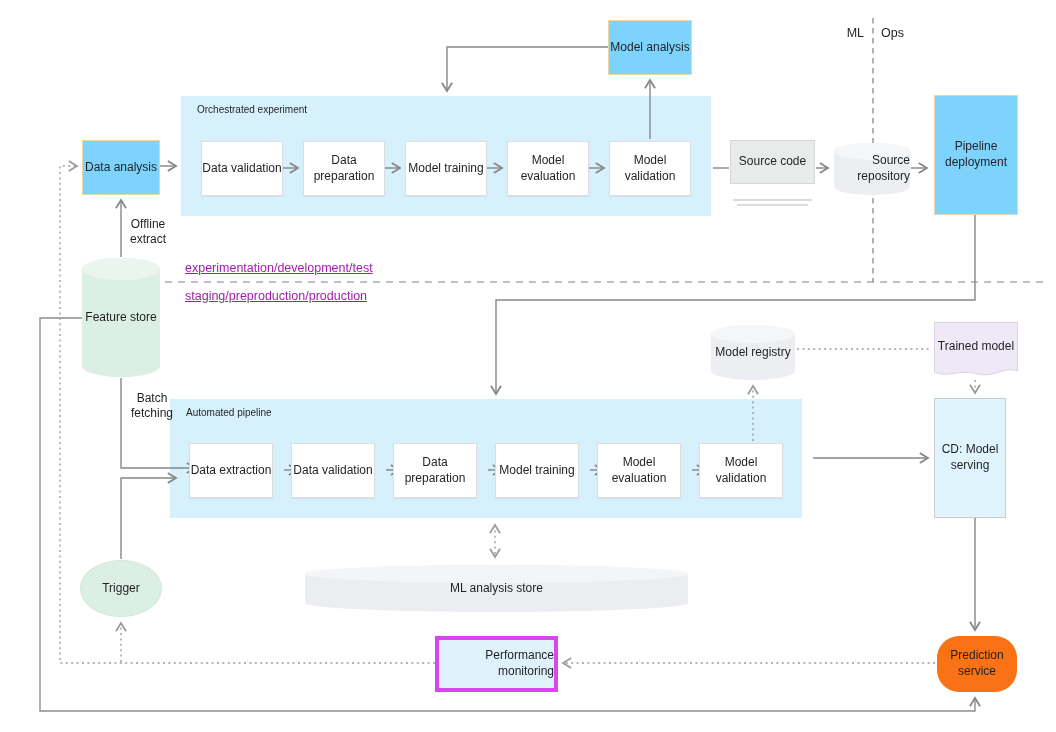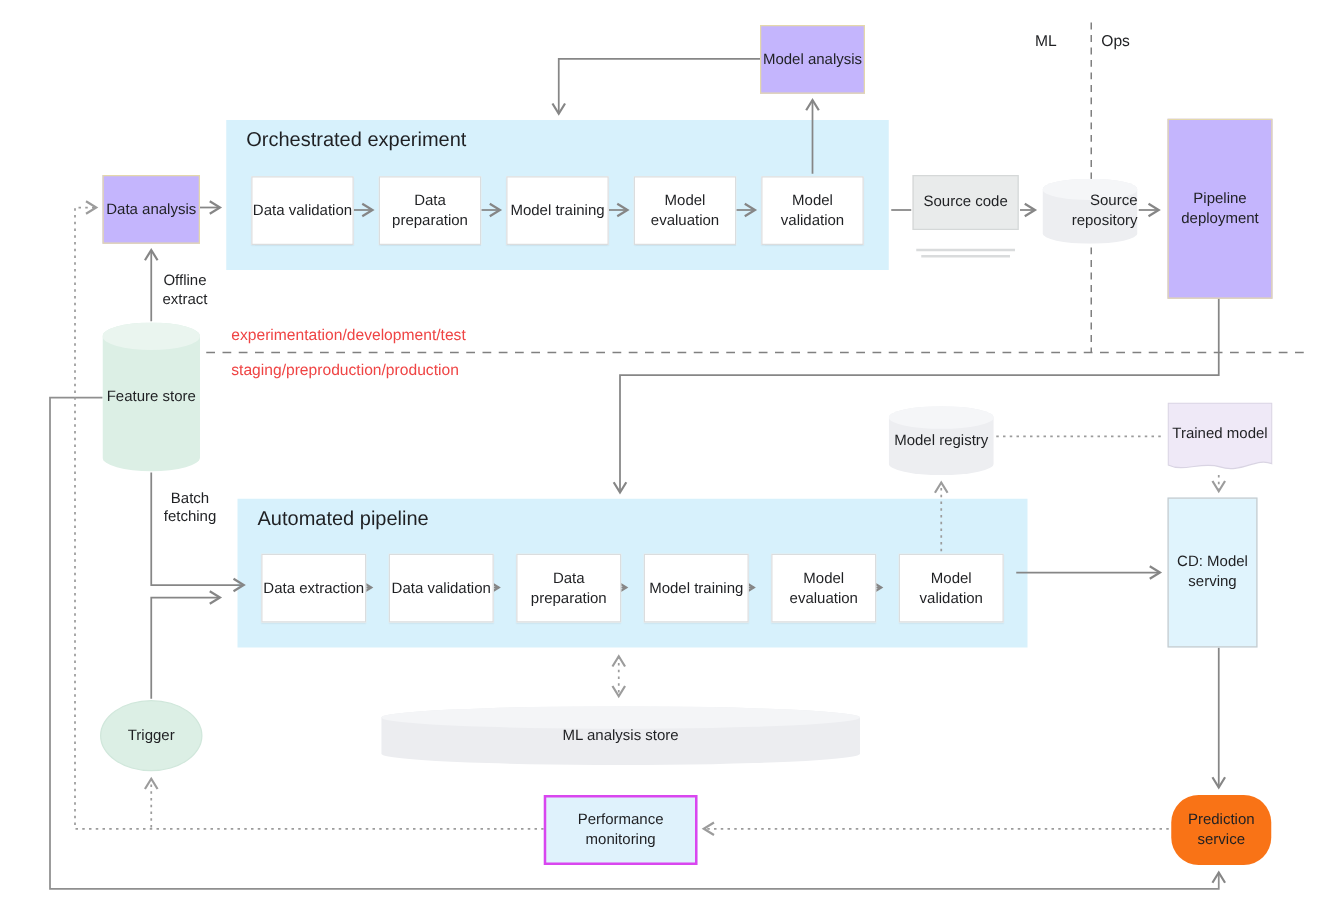"ML" .lbl-ml { text-align: none -> right }
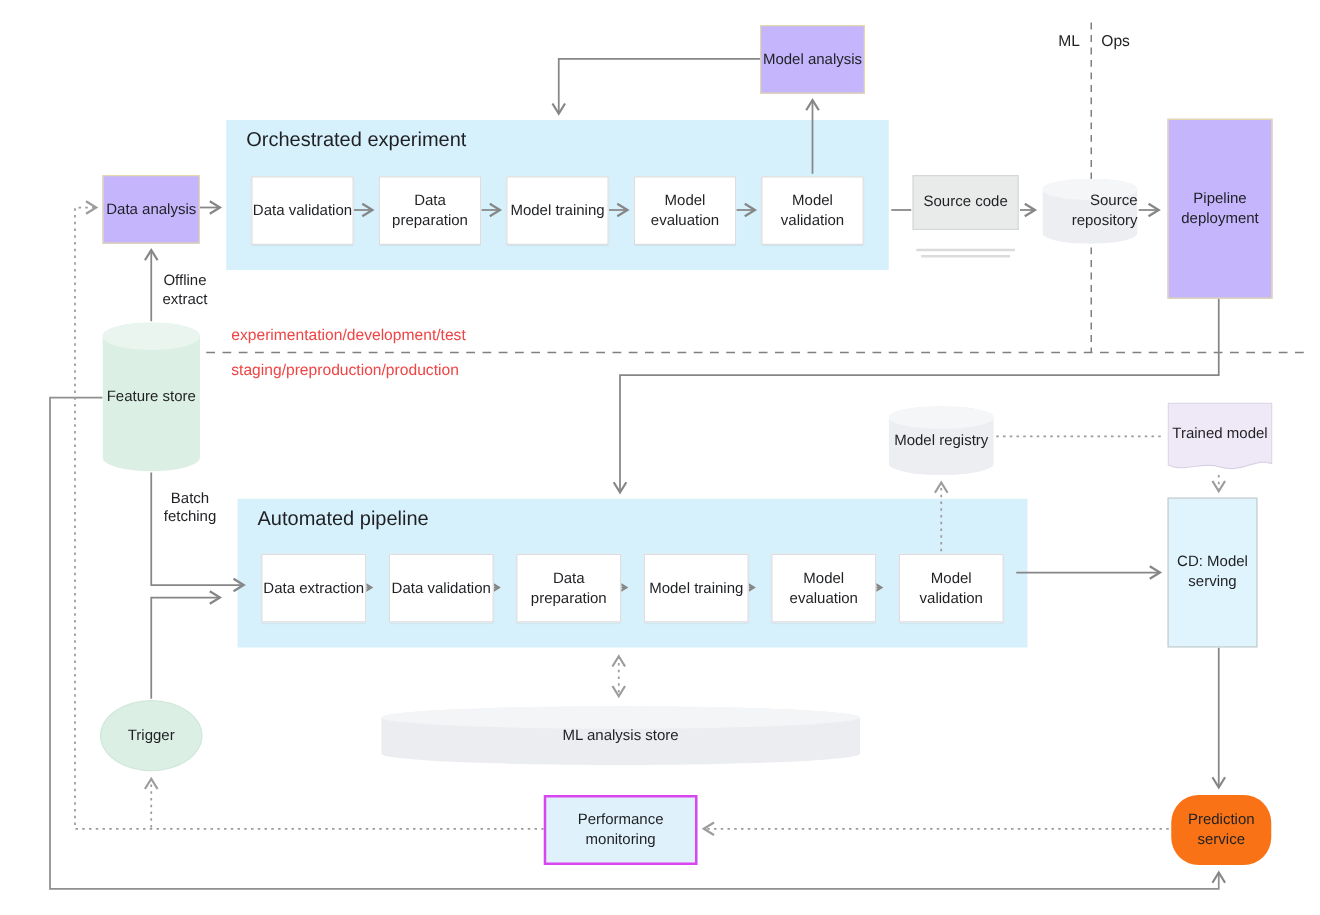"Model analysis" .yellow { background: #c4b5fd -> #7dd3fc }
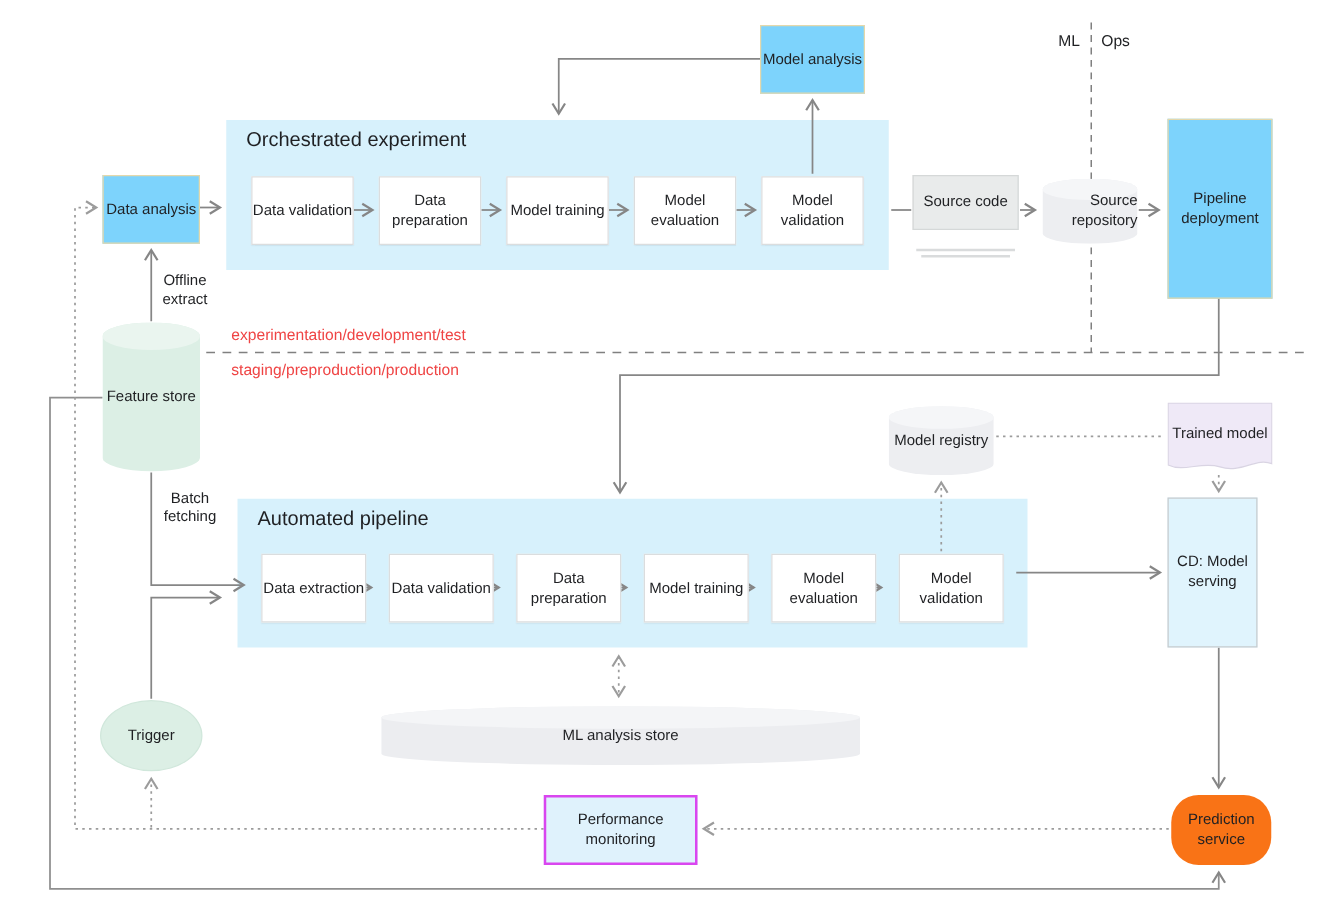"Orchestrated experiment" .container-label { font-size: 16px -> 10px }
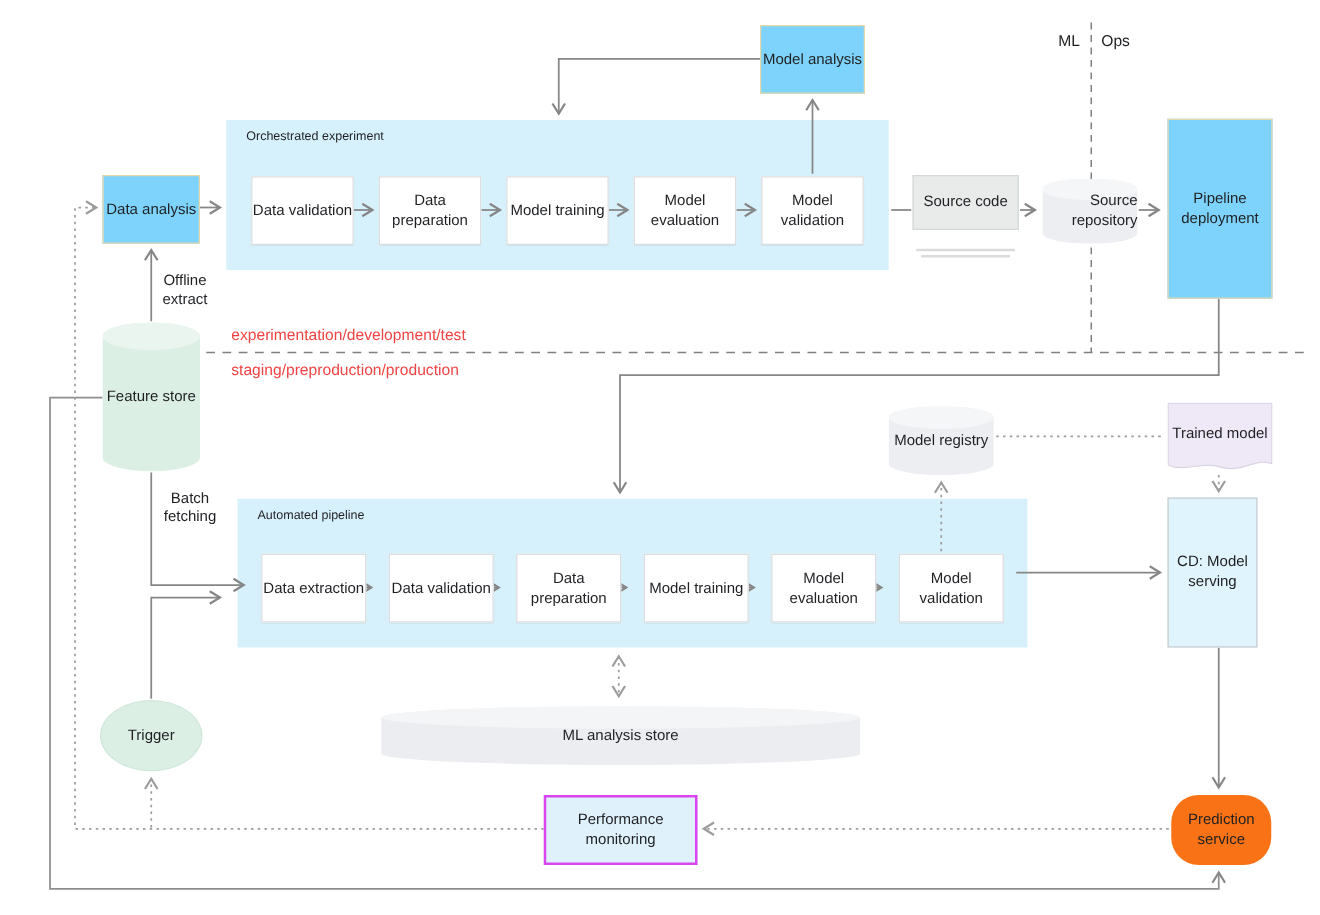"Pipeline deployment" .n-pipeline-deploy { height: 144px -> 120px }
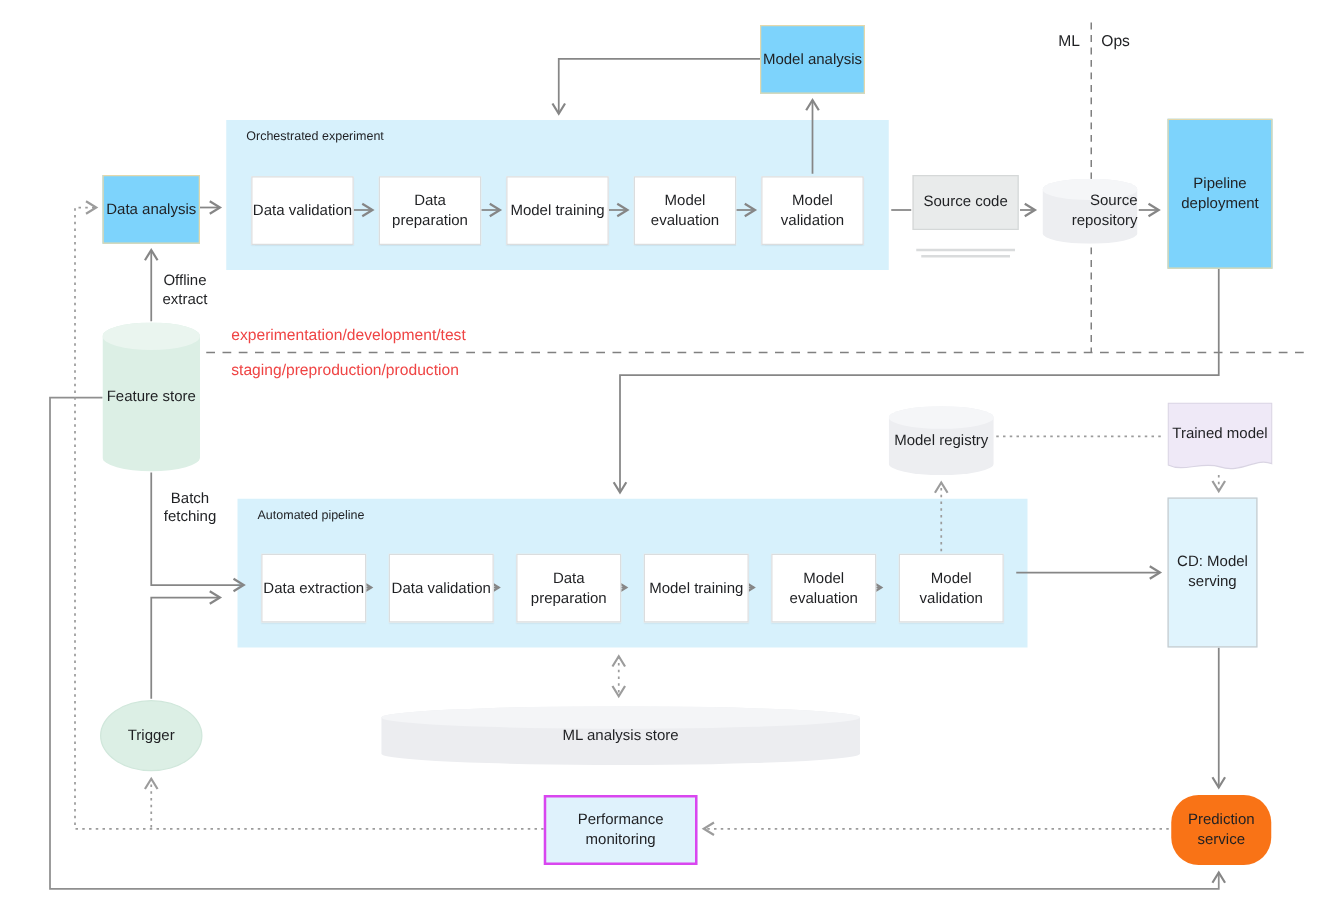"experimentation/development/test" .zone-label { color: #ef4444 -> #a21caf; text-decoration: none -> underline }
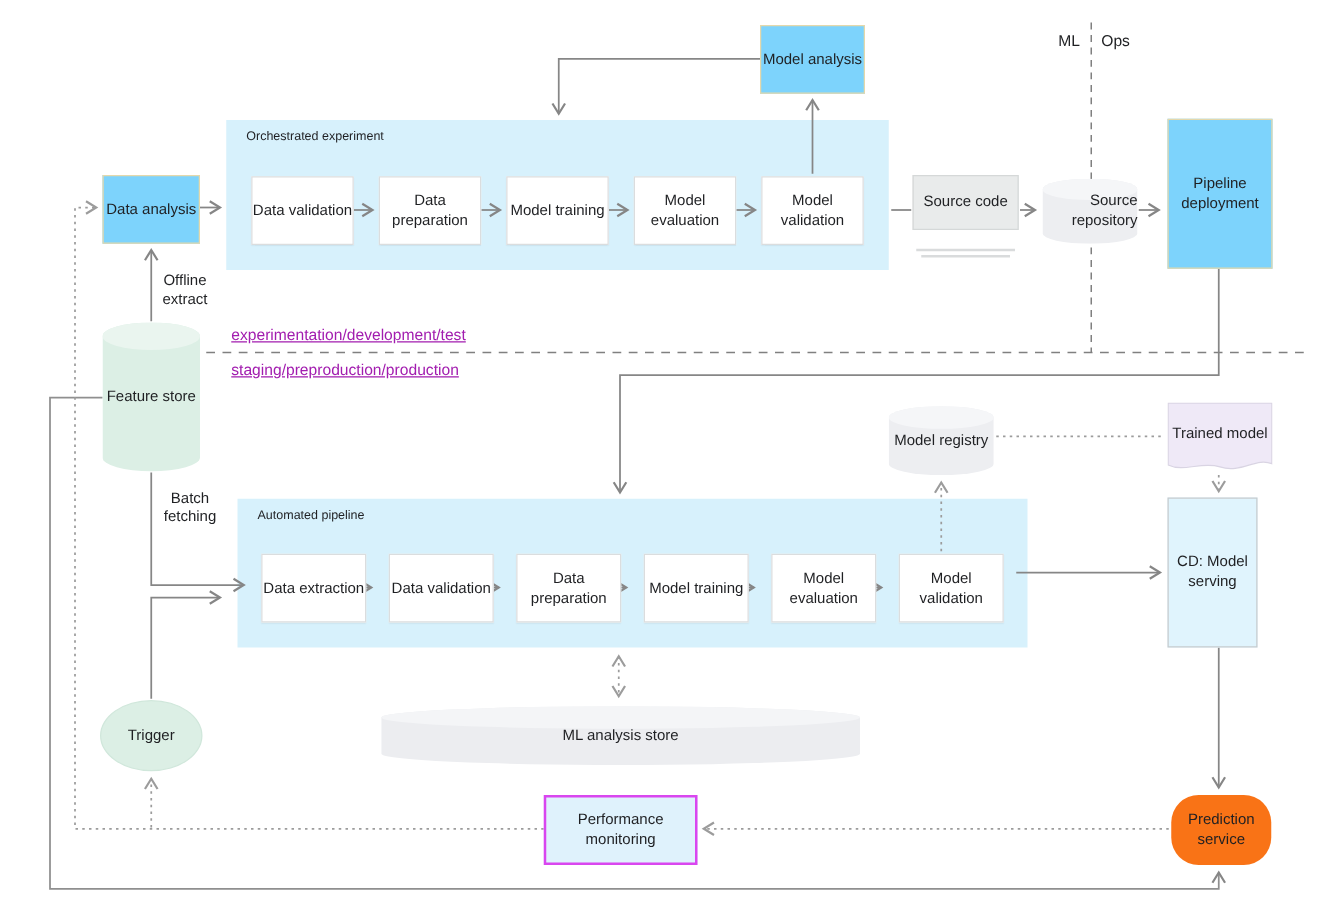"Automated pipeline" .c-auto { left: 190px -> 170px }
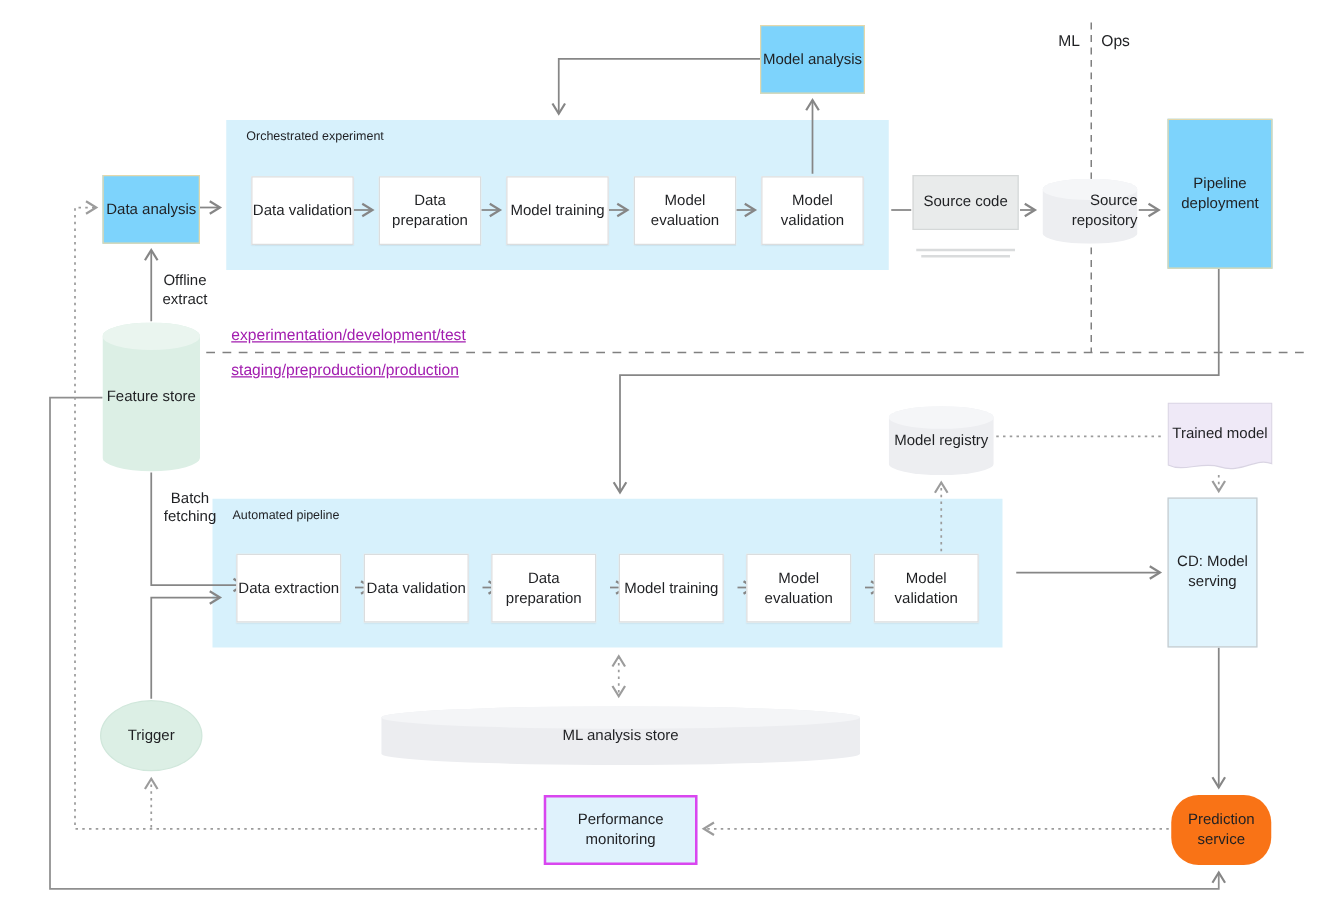"Performance monitoring" .n-perf-monitor { border: 2px solid #d946ef -> 4px solid #d946ef; text-align: none -> right }
